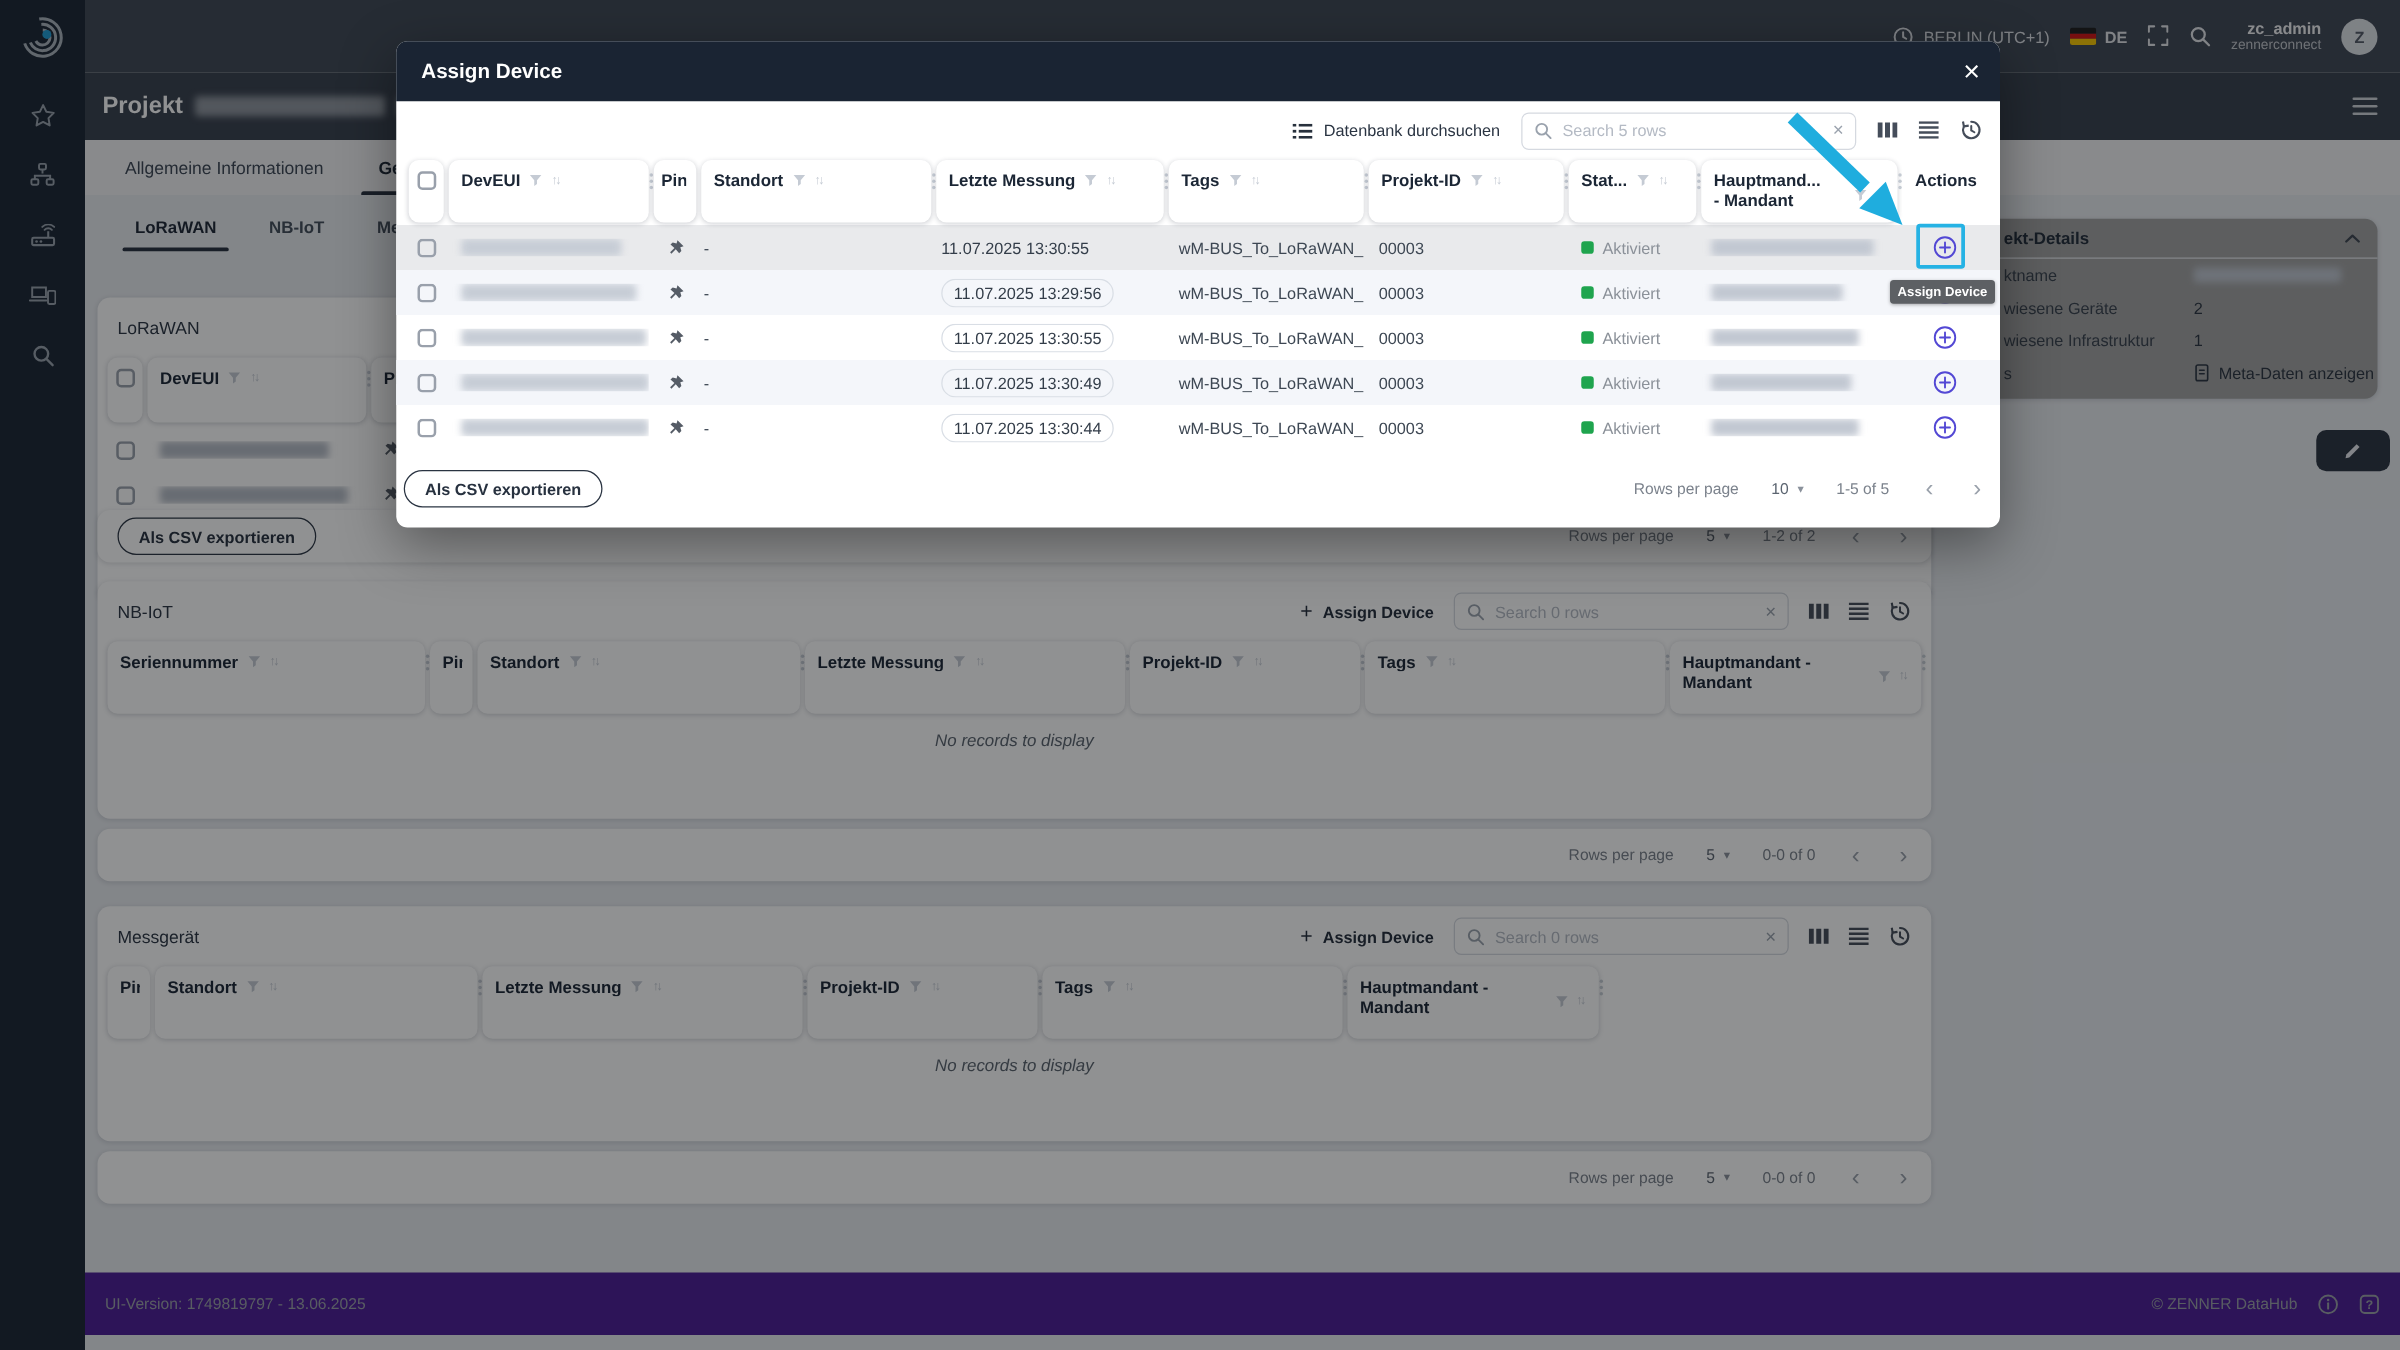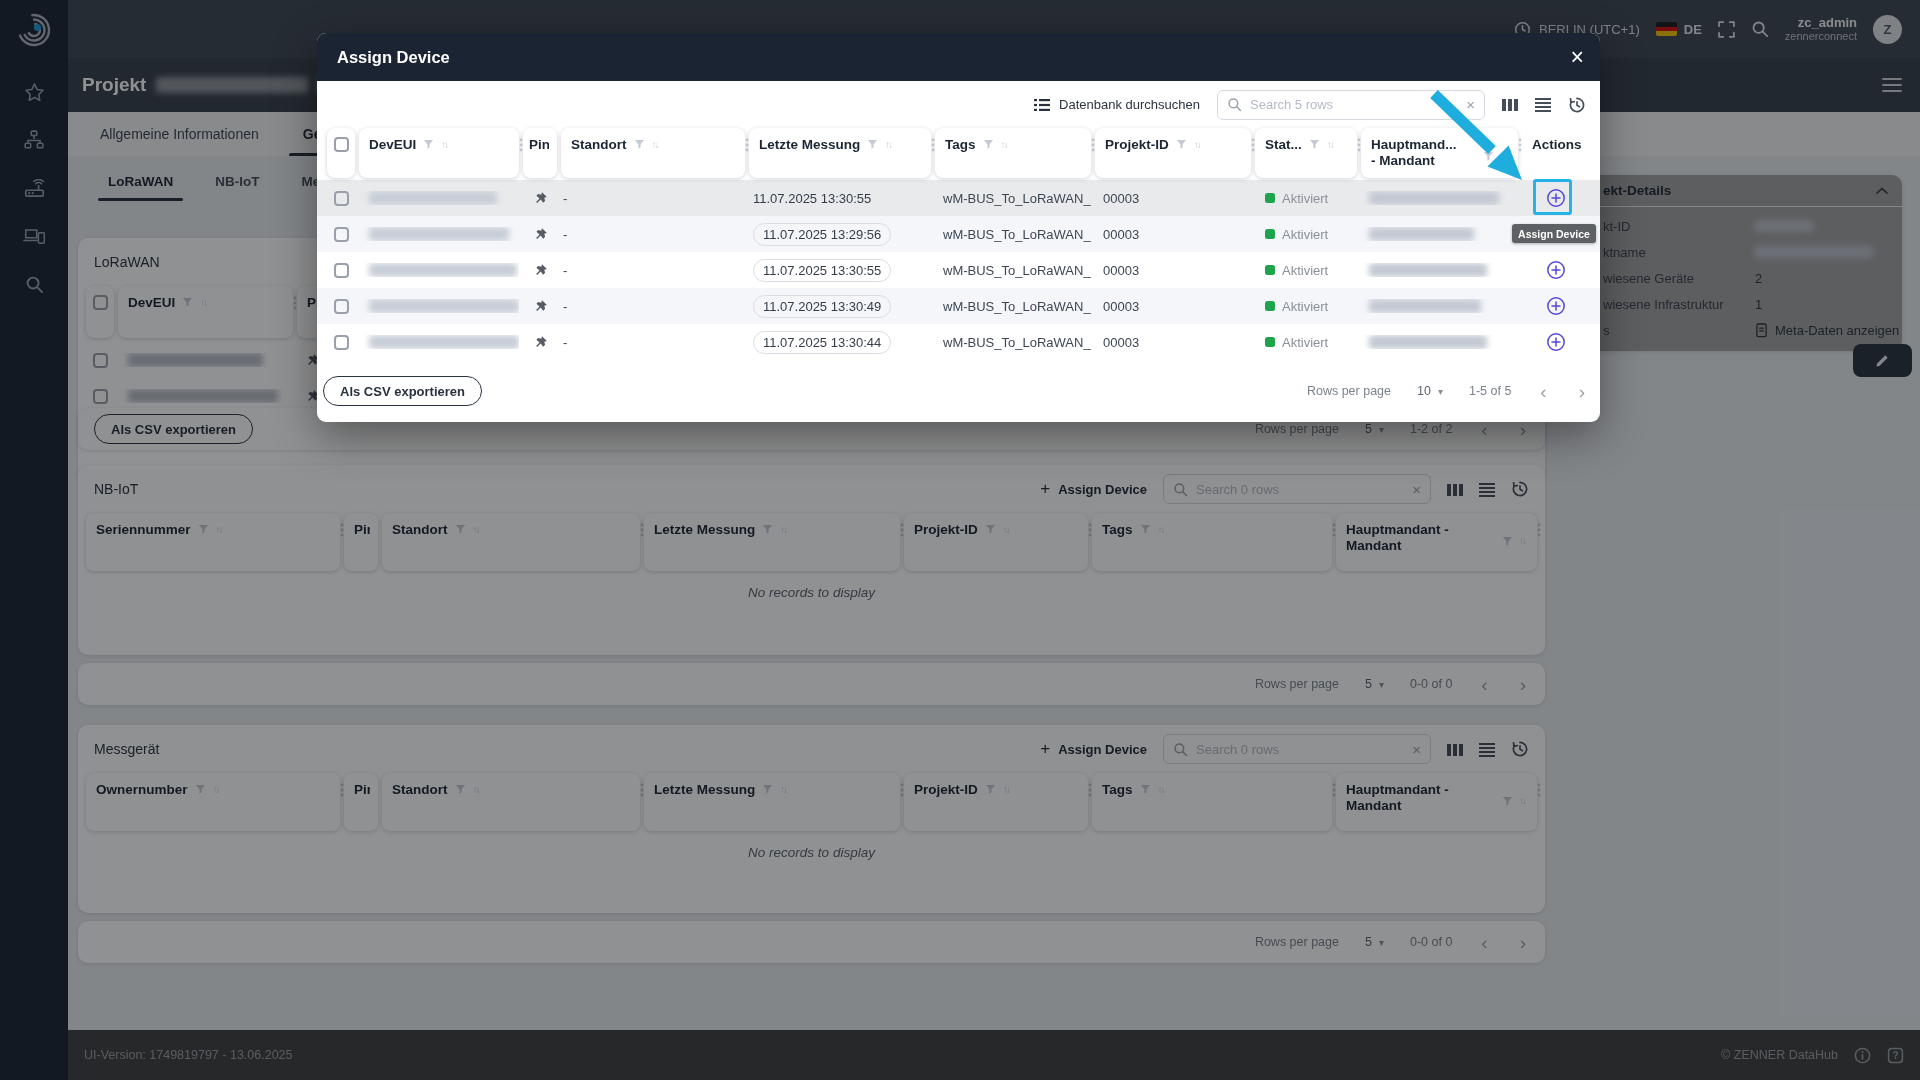"kt-ID" div.dt-row { html: <div> <span>kt-ID</span> <span> <span></span> </span> </div> -> none }
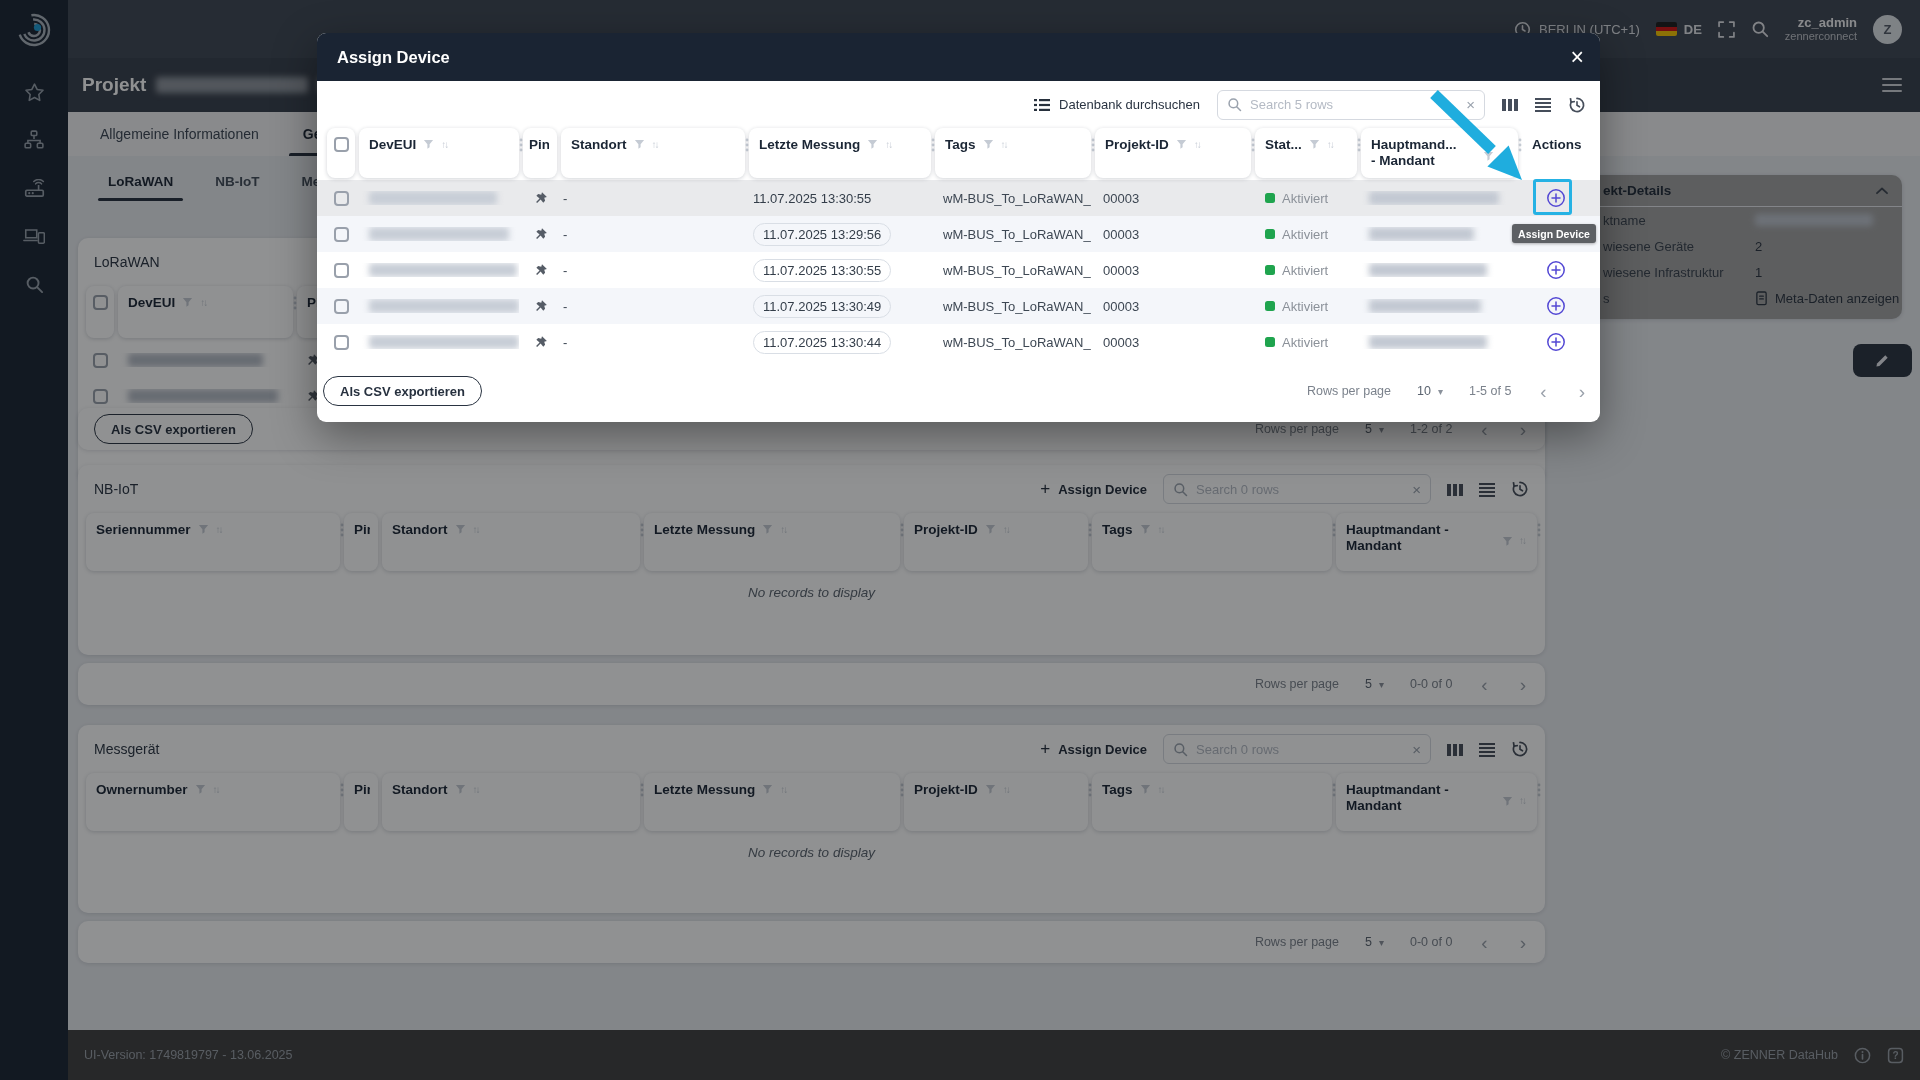"Ownernumber" div.hc { html: <div> <span> <span>Ownernumber</span> <svg> <use></use> </svg> <span>↑↓</span> </span> <svg> <use></use> </svg> </div> -> none }
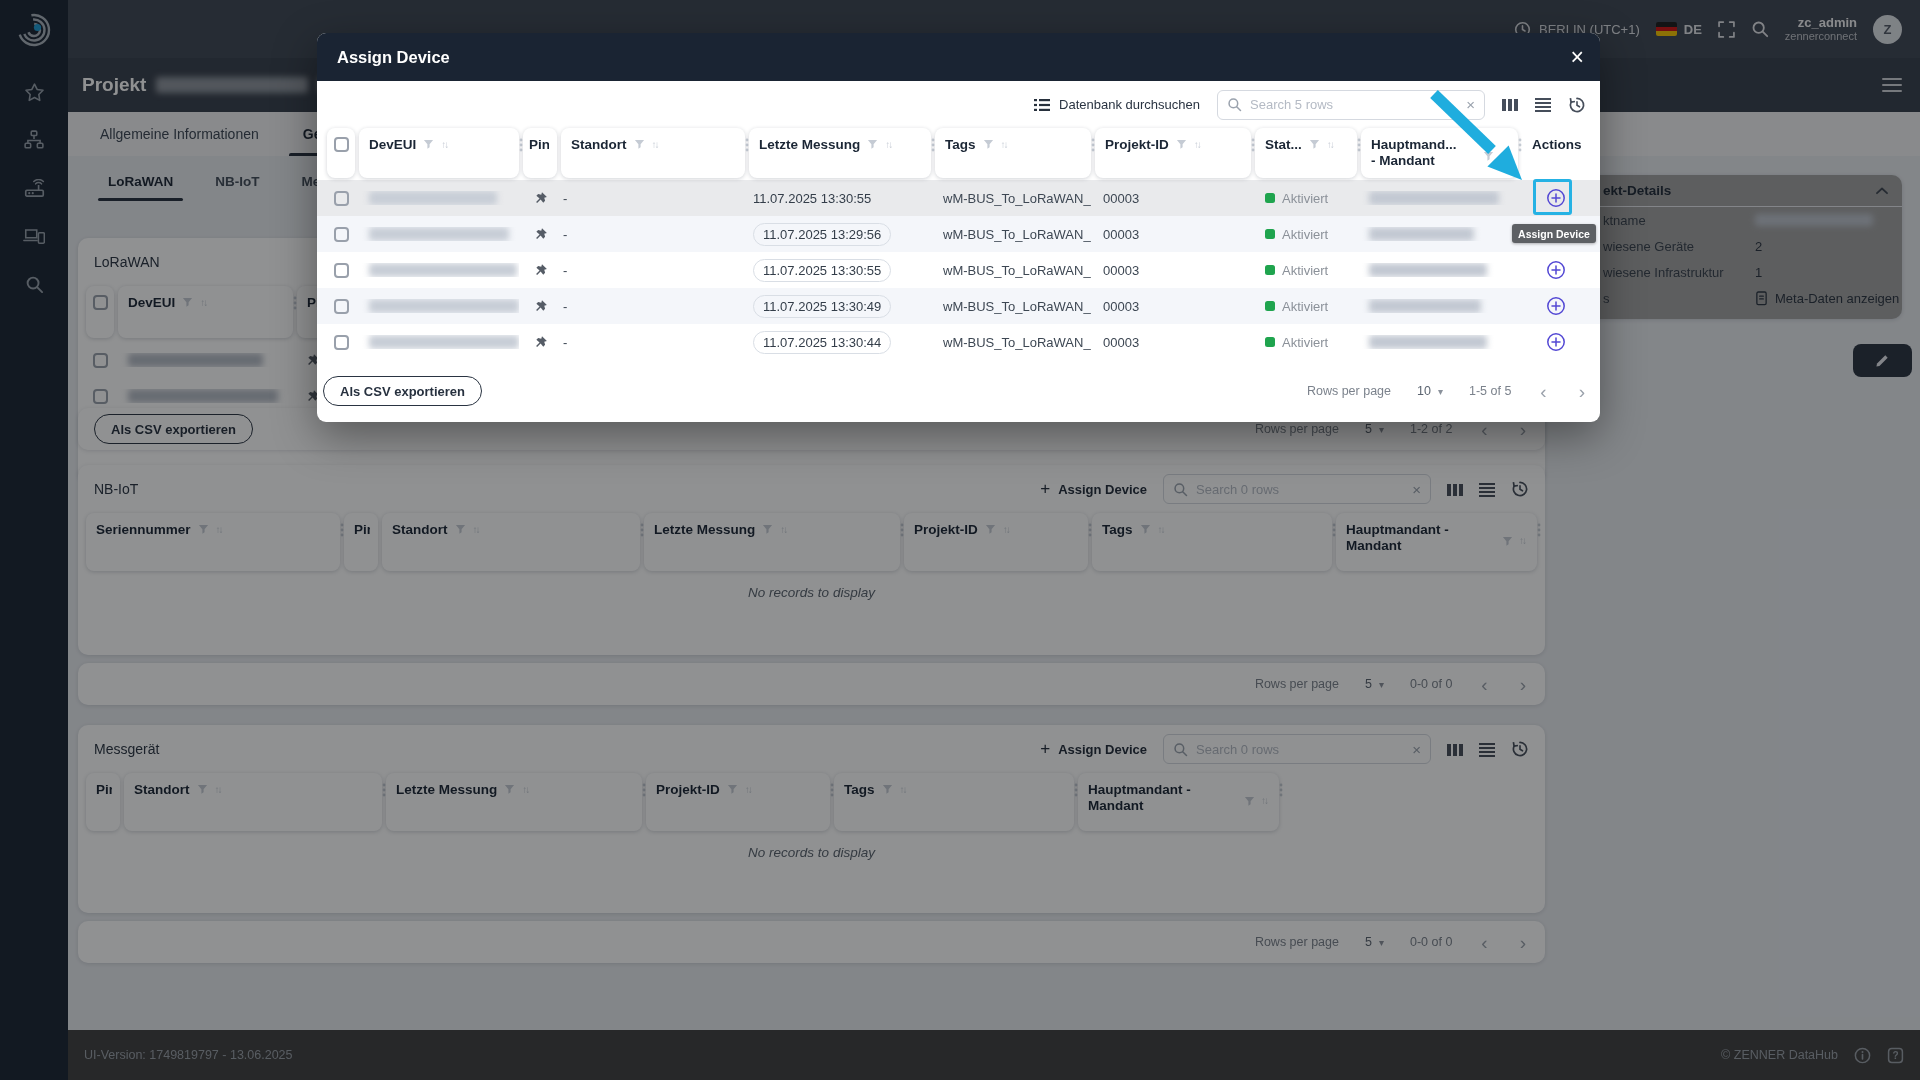"UI-Version: 1749819797 - 13.06.2025" .footer { background: #404040 -> #4c1d95; bottom: 0 -> 12px }
